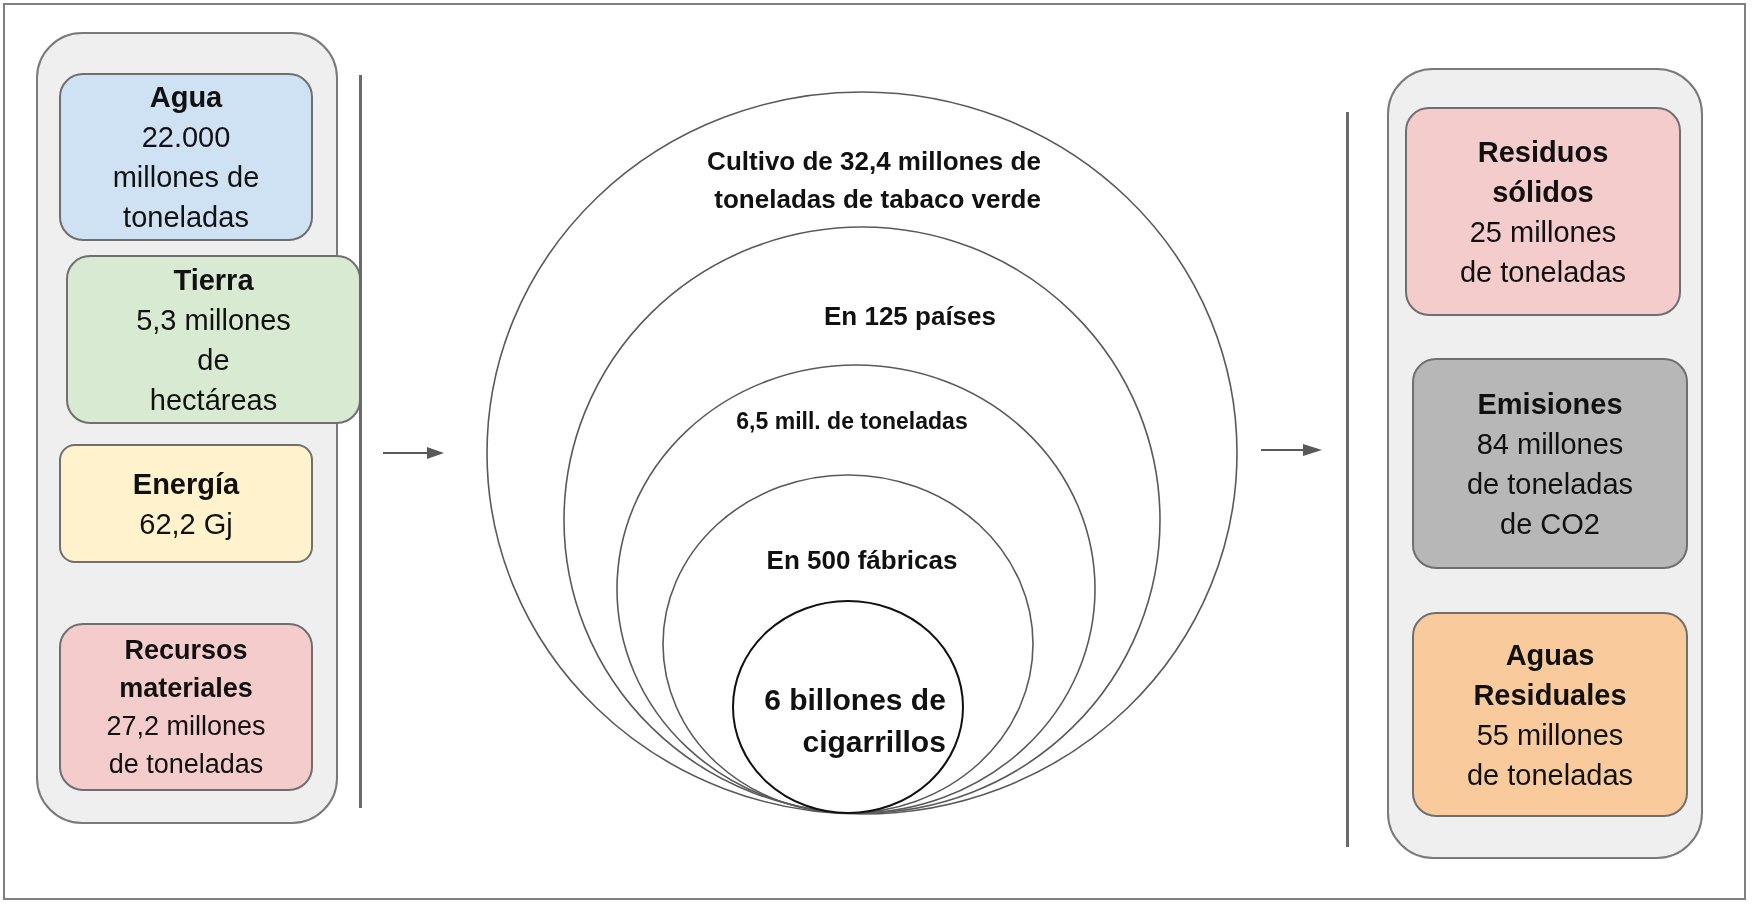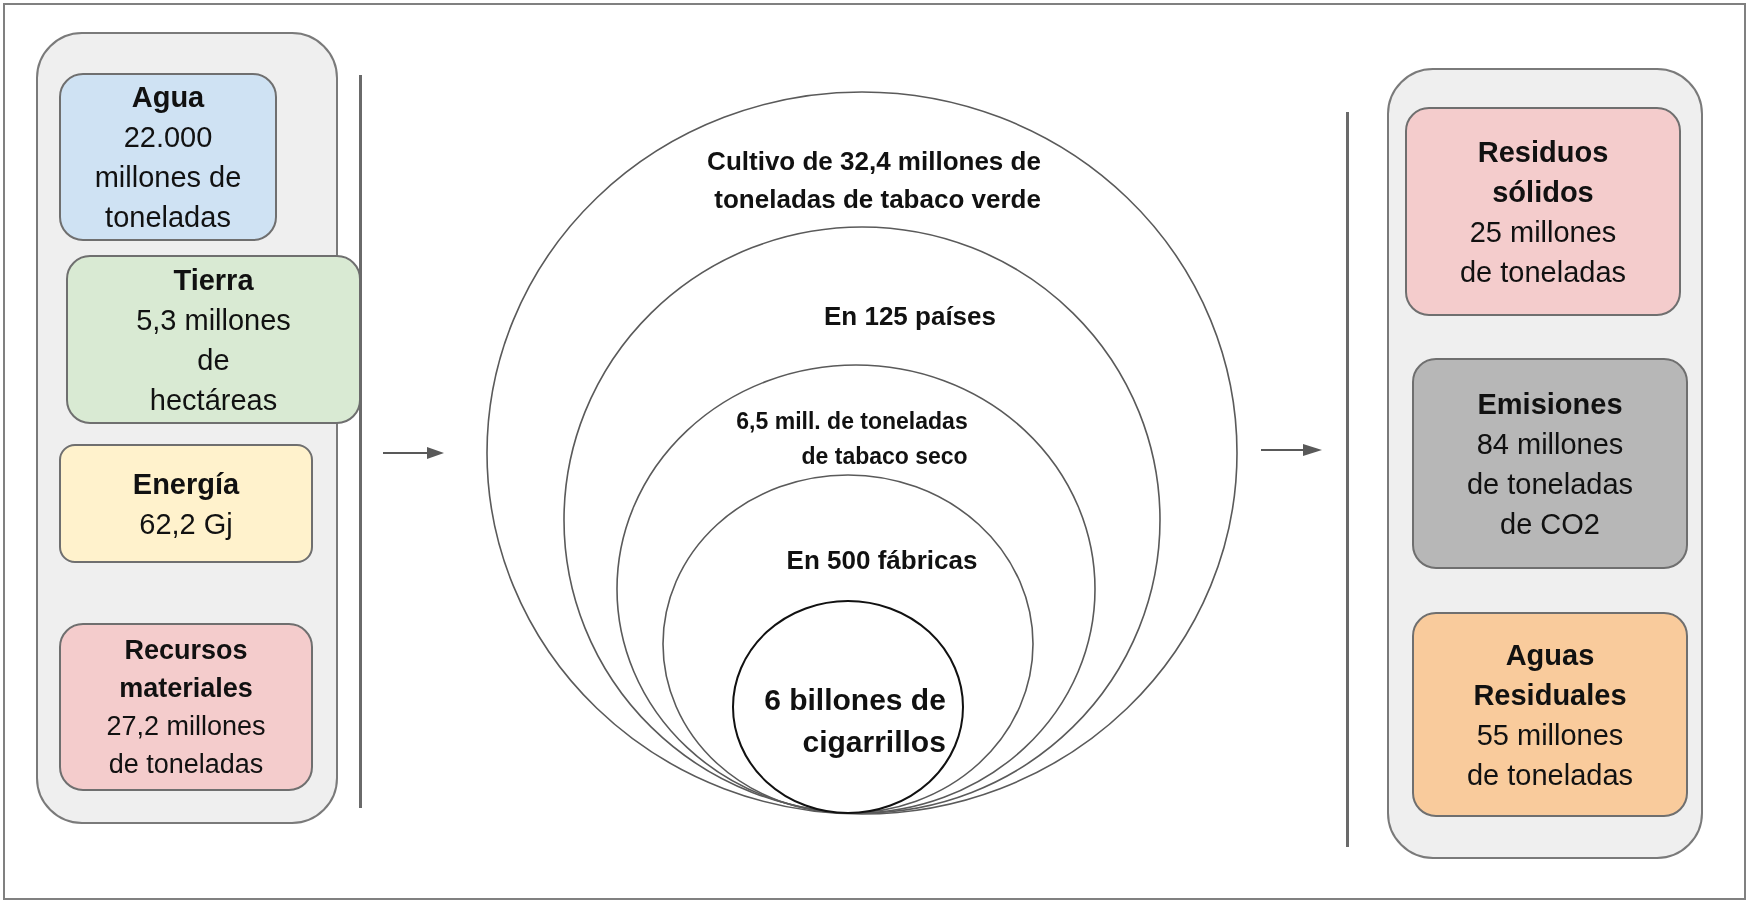"Agua" div.box { width: 218px -> 254px }
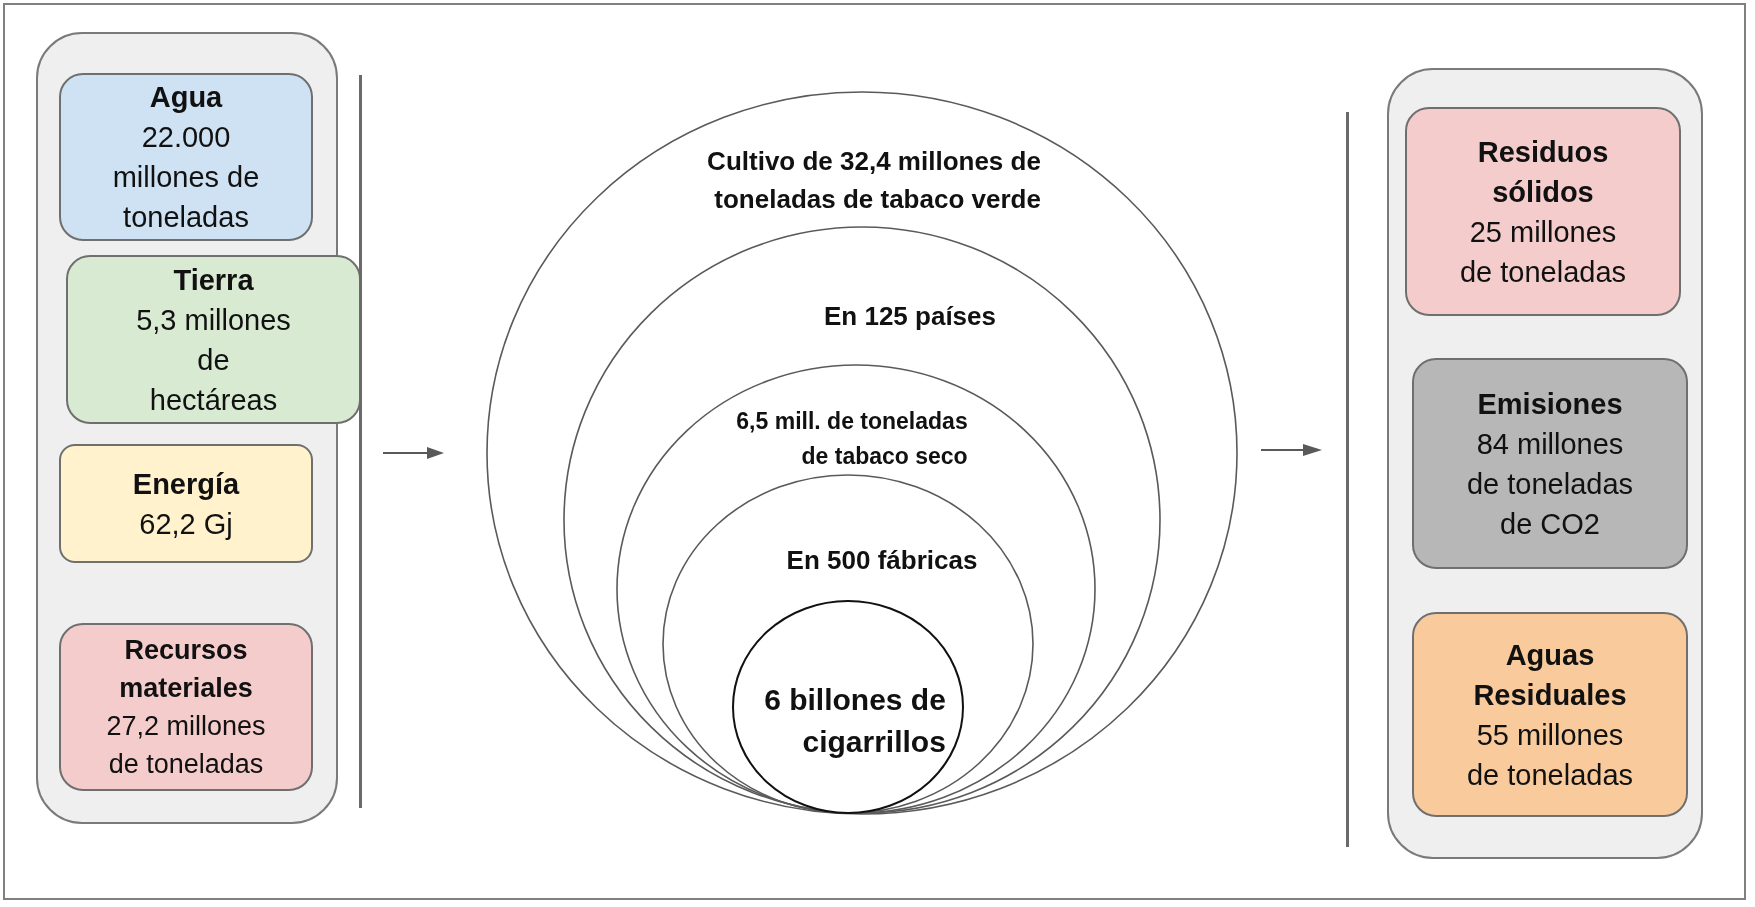"de tabaco seco" div { html: <div>de tabaco seco</div> -> none }
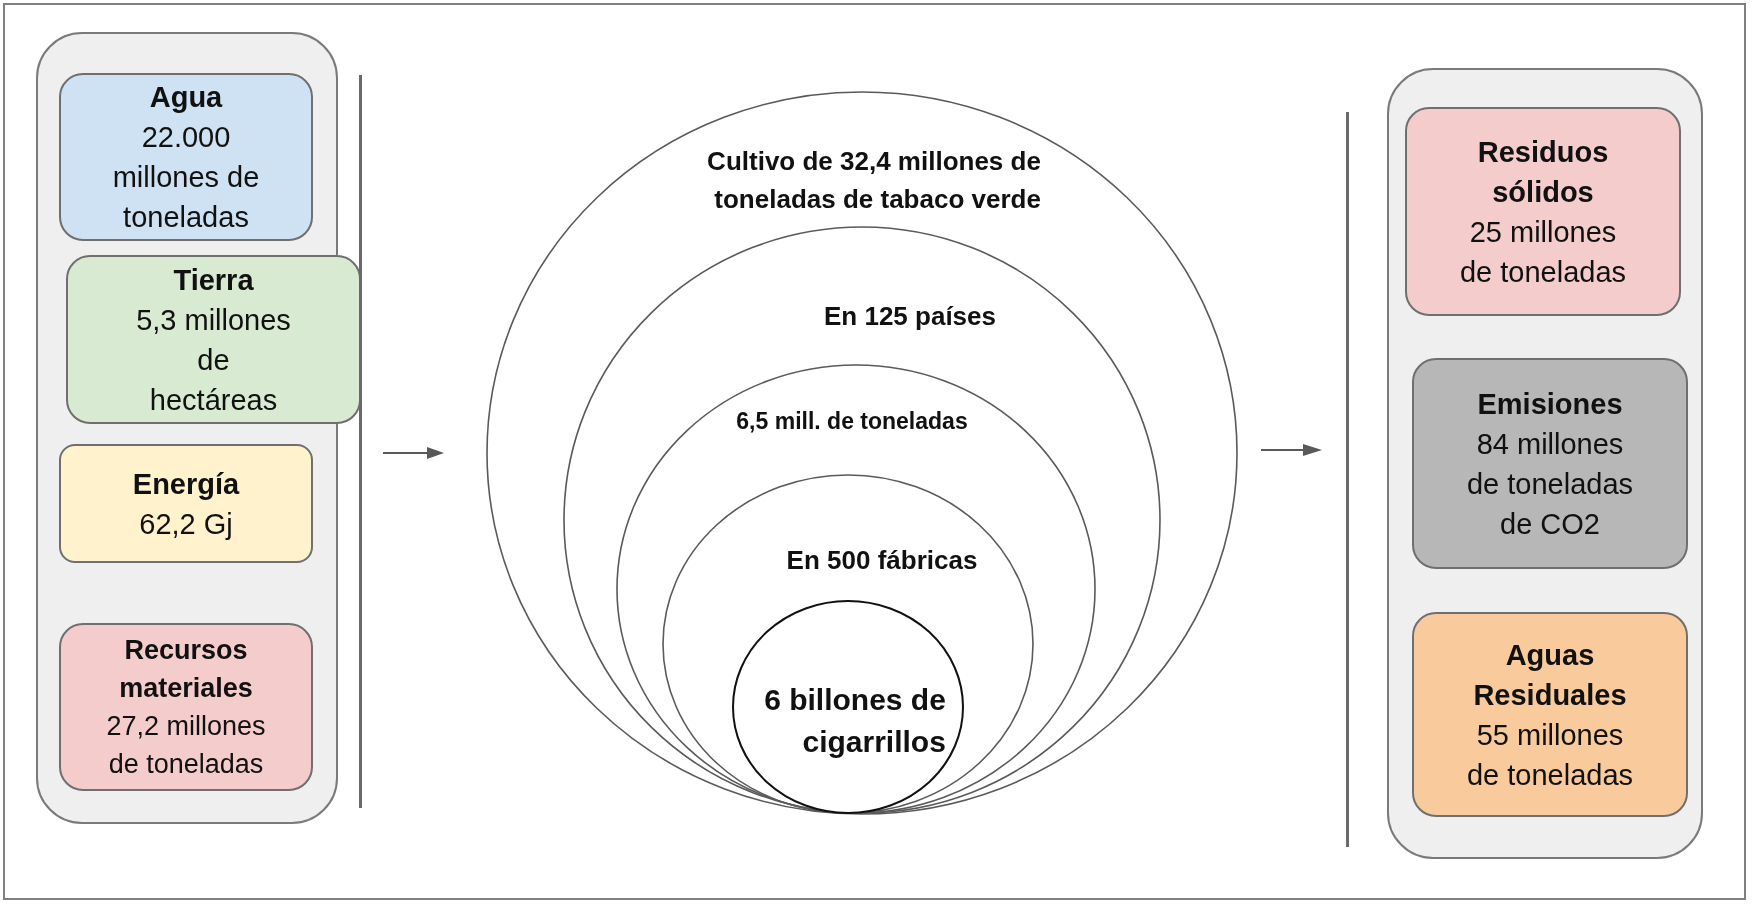"En 500 fábricas" div.clabel { margin-left: 20px -> none }
